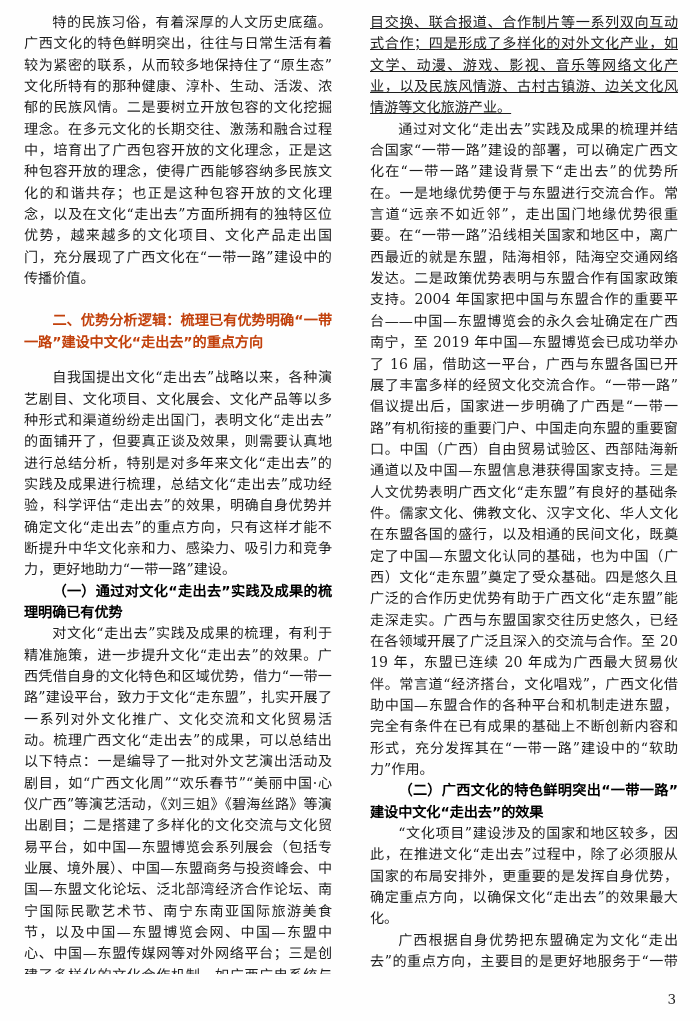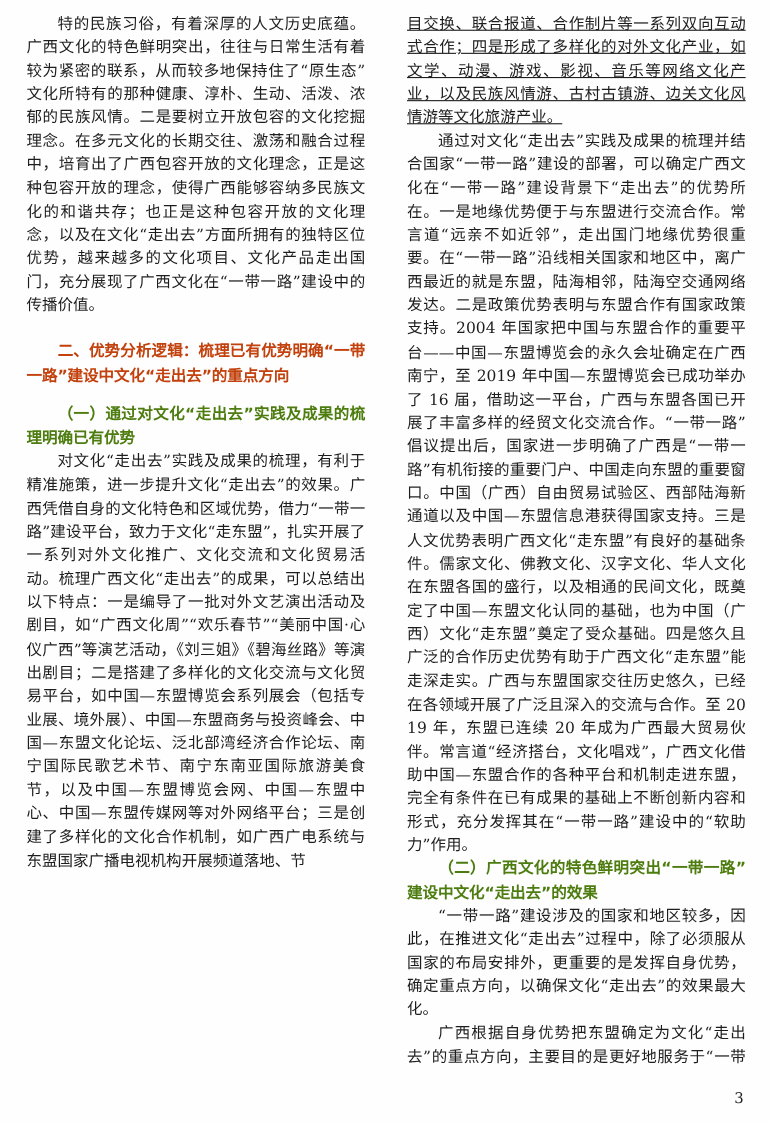"自我国提出文化“走出去”战略以来，各种演艺剧目、文化项目、文化展会、文化产品等以" p.body-par { html: none -> <p>自我国提出文化“走出去”战略以来，各种演艺剧目、文化项目、文化展会、文化产品等以多种形式和渠道纷纷走出国门，表明文化“走出去”的面铺开了，但要真正谈及效果，则需要认真地进行总结分析，特别是对多年来文化“走出去”的实践及成果进行梳理，总结文化“走出去”成功经验，科学评估“走出去”的效果，明确自身优势并确定文化“走出去”的重点方向，只有这样才能不断提升中华文化亲和力、感染力、吸引力和竞争力，更好地助力“一带一路”建设。</p> }
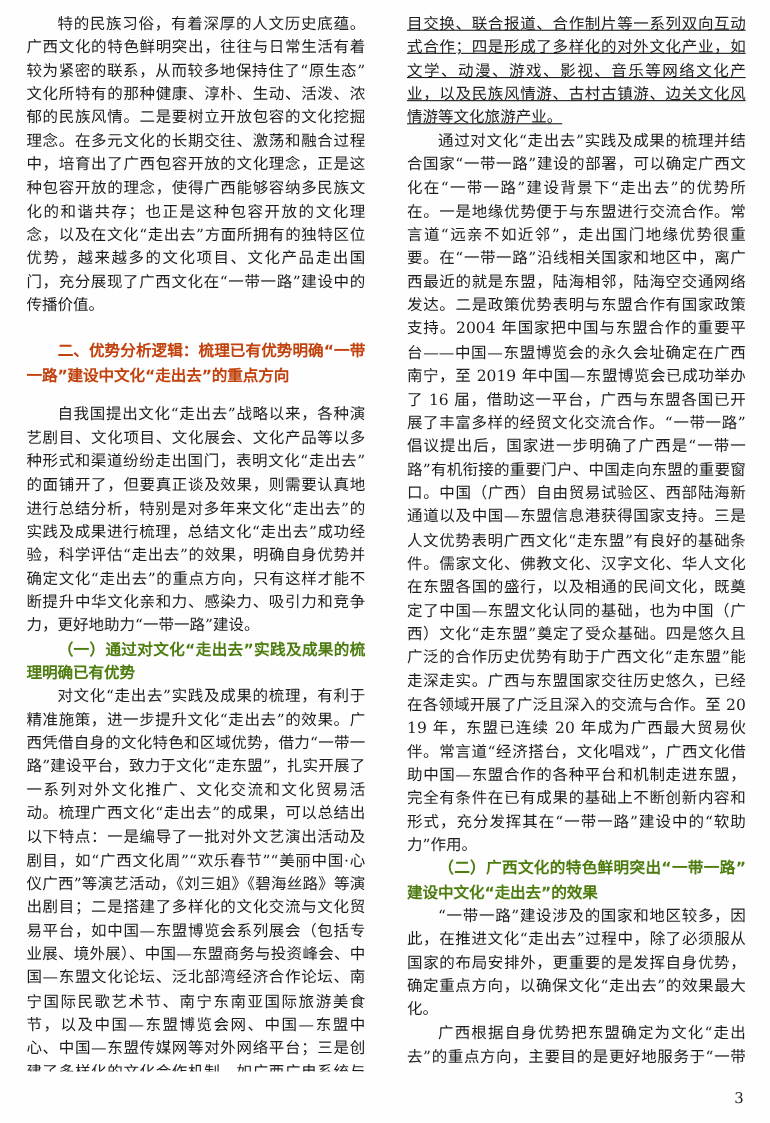"（一）通过对文化“走出去”实践及成果的梳理明确已有优势" h3.sub-heading { color: #4d7c0f -> #000000 }
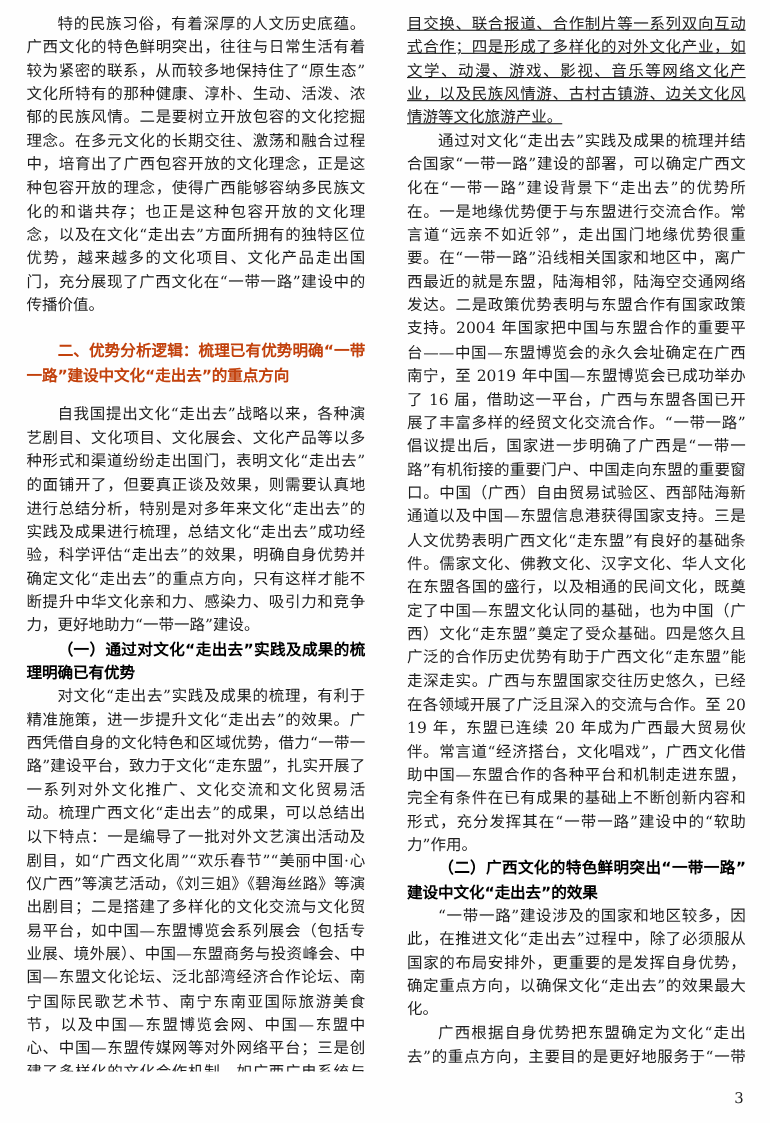"“一带一路”建设涉及的国家和地区较多，因此，在推进文化“走出去”过程中，除了必须" p.body-par { text: 一带一路 -> 文化项目 }
